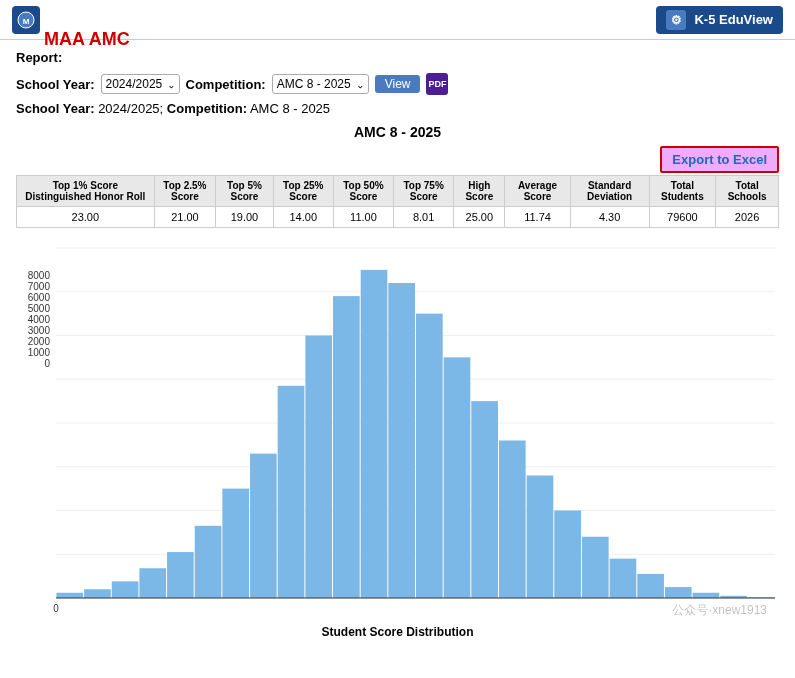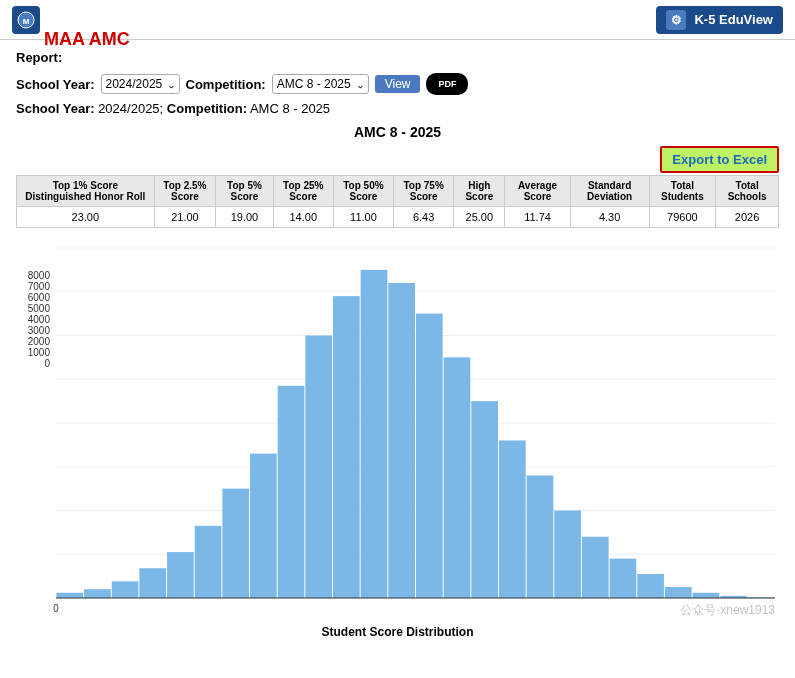"PDF" .pdf-icon { background: #000000 -> #4c1d95; border-radius: 10px -> 3px; width: 42px -> 22px }
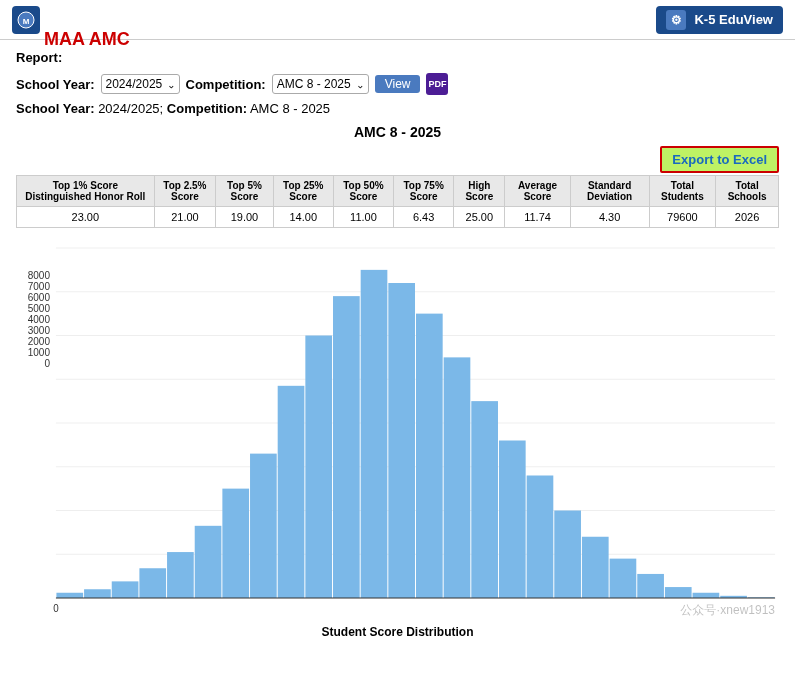"Export to Excel" .export-btn { background: #bef264 -> #f0abfc }
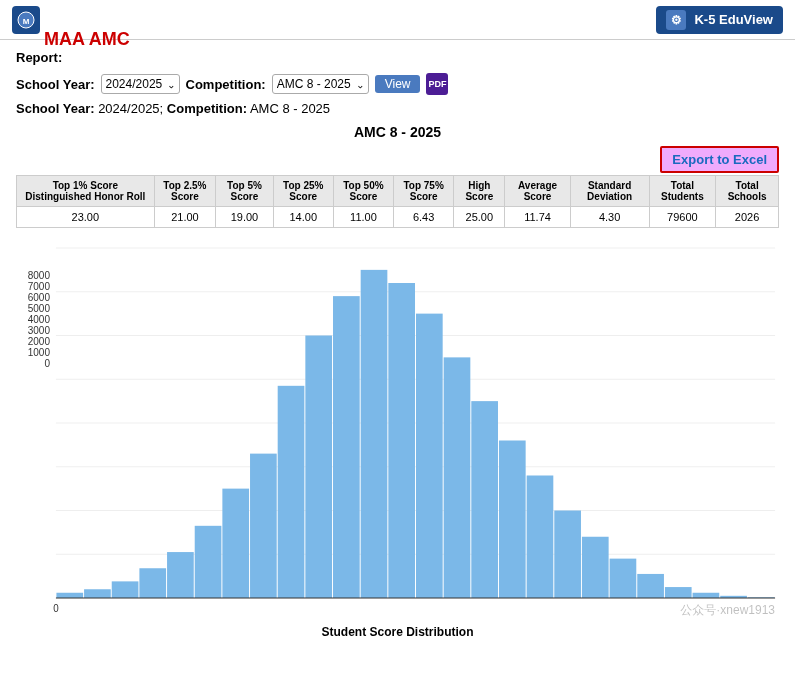"6.43" td { text: 6.43 -> 8.01 }
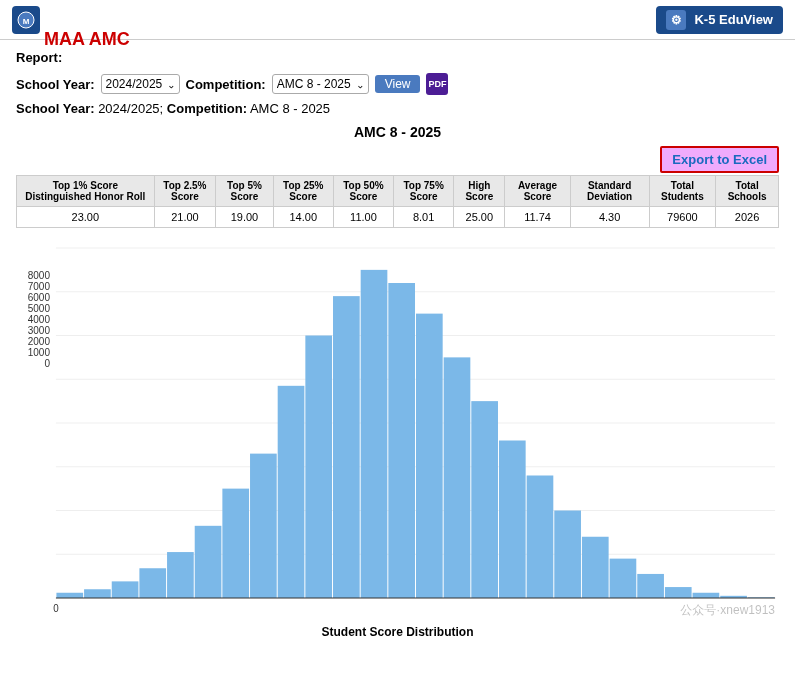"公众号·xnew1913" .watermark { right: 4px -> 12px }
